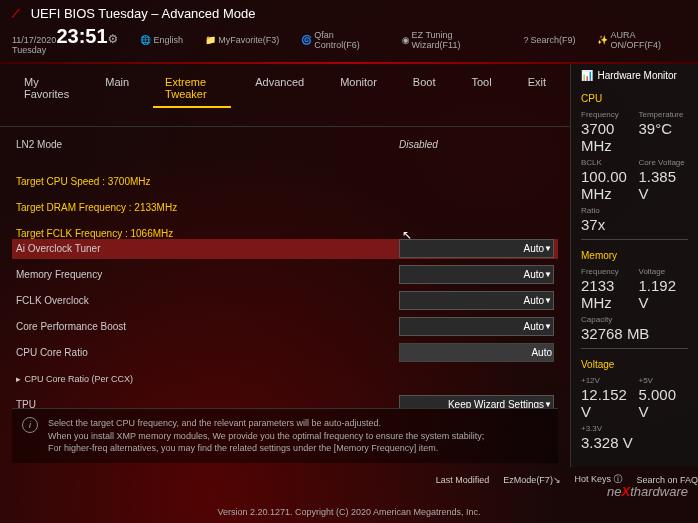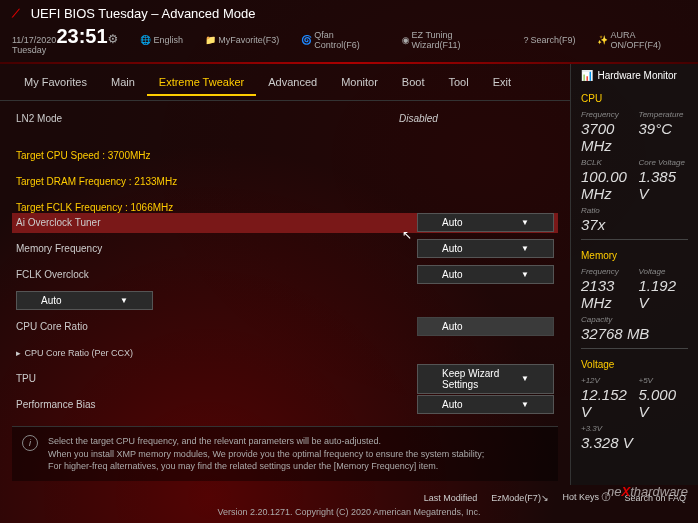"My Favorites" .tabs { gap: 0 -> 12px; padding: 6px 12px 4px -> 6px 12px 18px }
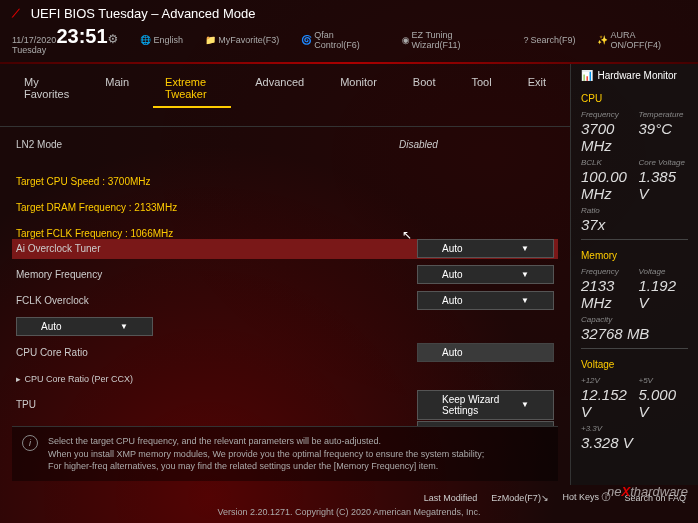"Frequency" .sb-col { font-style: italic -> none }
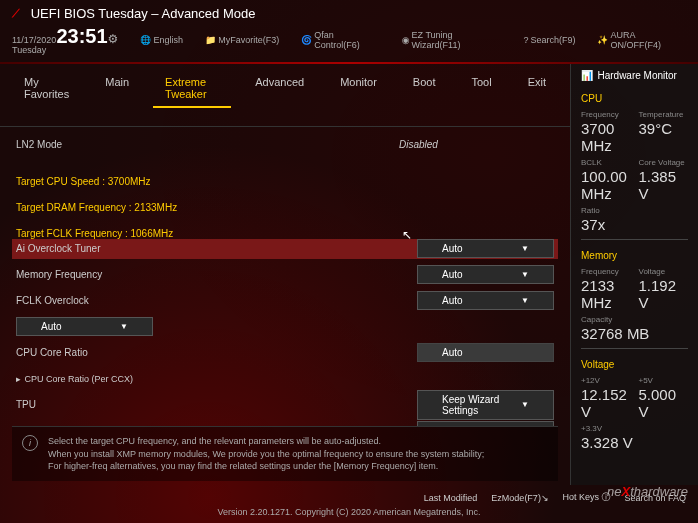"Auto" .dropdown { justify-content: space-between -> flex-end; padding: 3px 24px -> 3px 1px; width: 137px -> 155px }
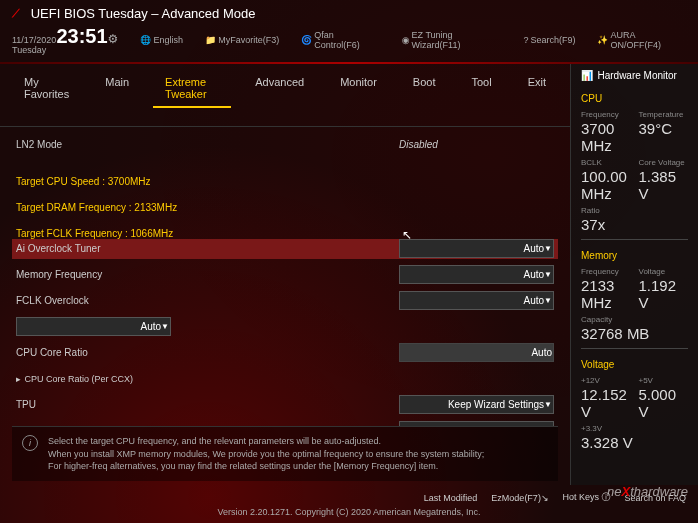"Core Performance Boost" span.label { html: none -> <span>Core Performance Boost</span> }
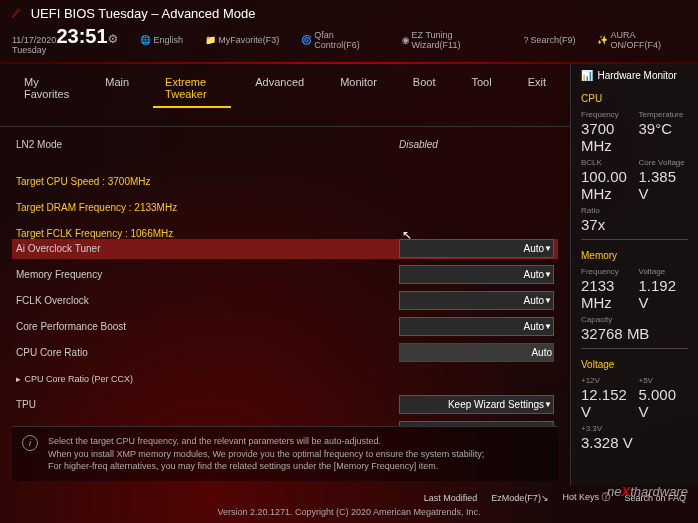"Last Modified" .footer { gap: 3px -> 21px; padding: 6px 12px -> 6px 0 }
